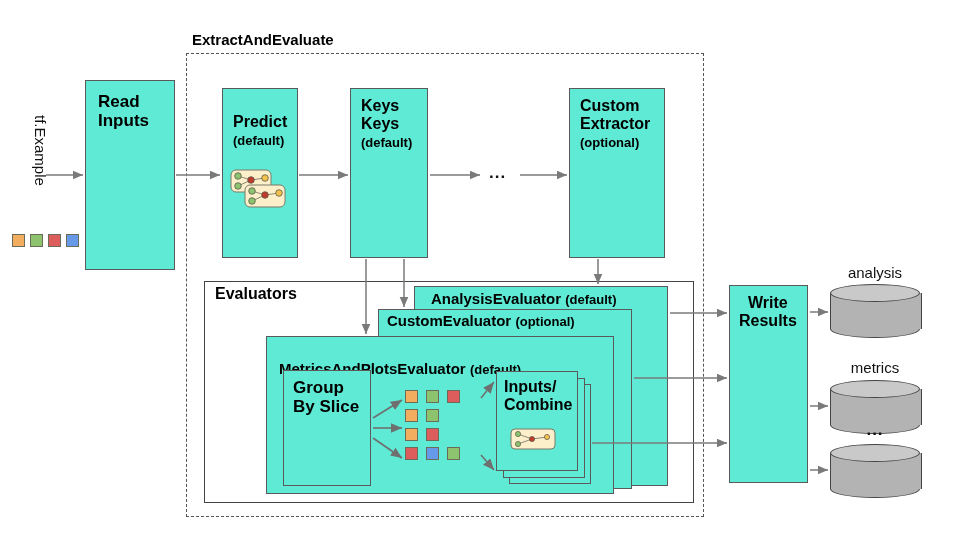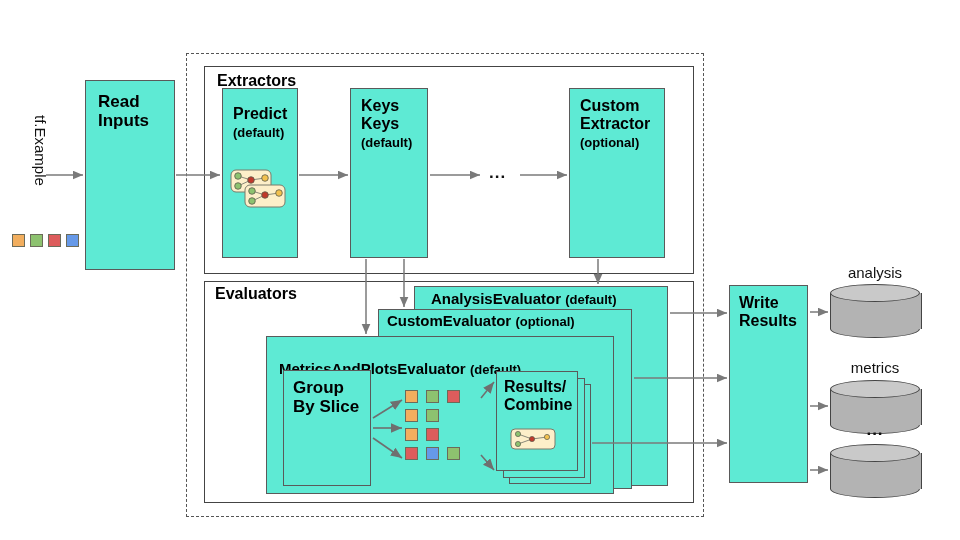"ExtractAndEvaluate" div.title-out { html: none -> <div>ExtractAndEvaluate</div> }
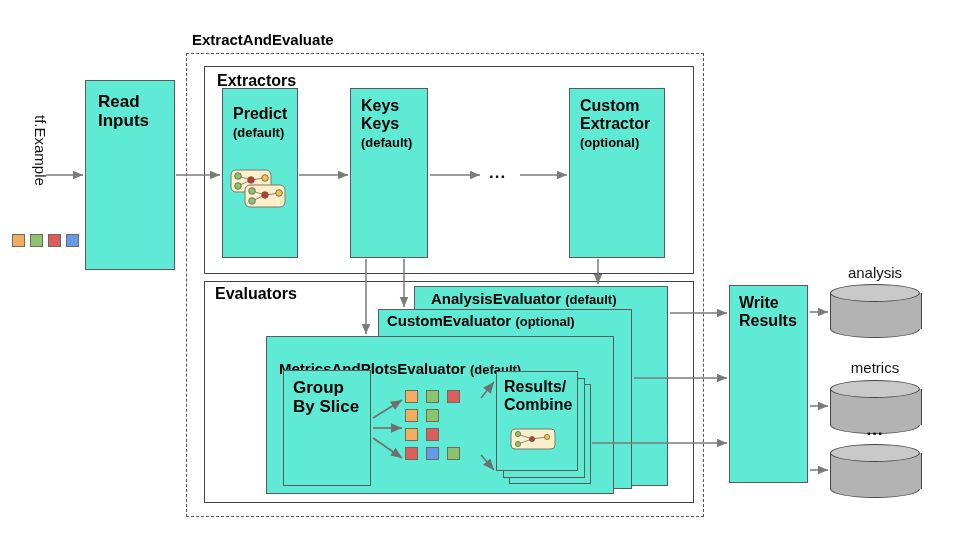"Extractors" div.abs { html: <div> <div>Extractors</div> </div> -> none }
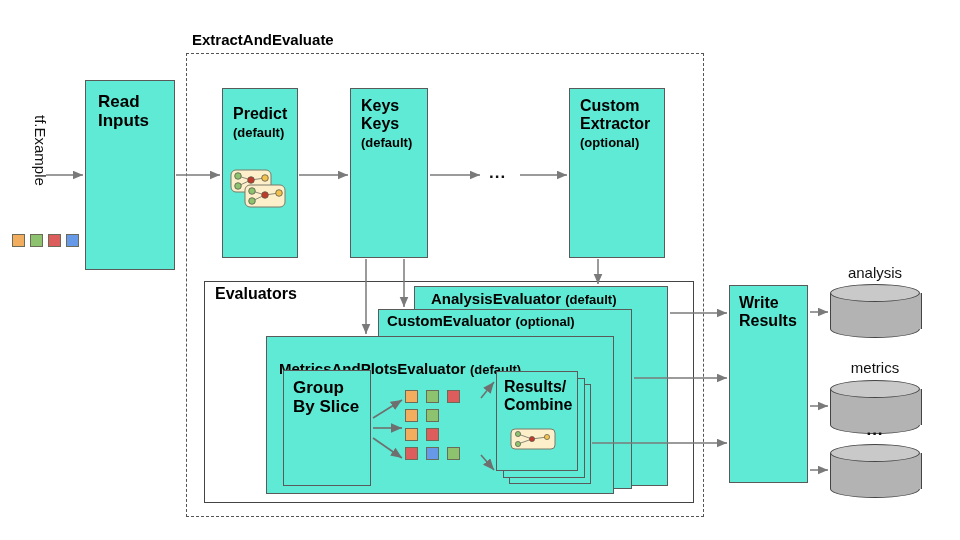"Predict" div.lbl { top: 16px -> 24px }
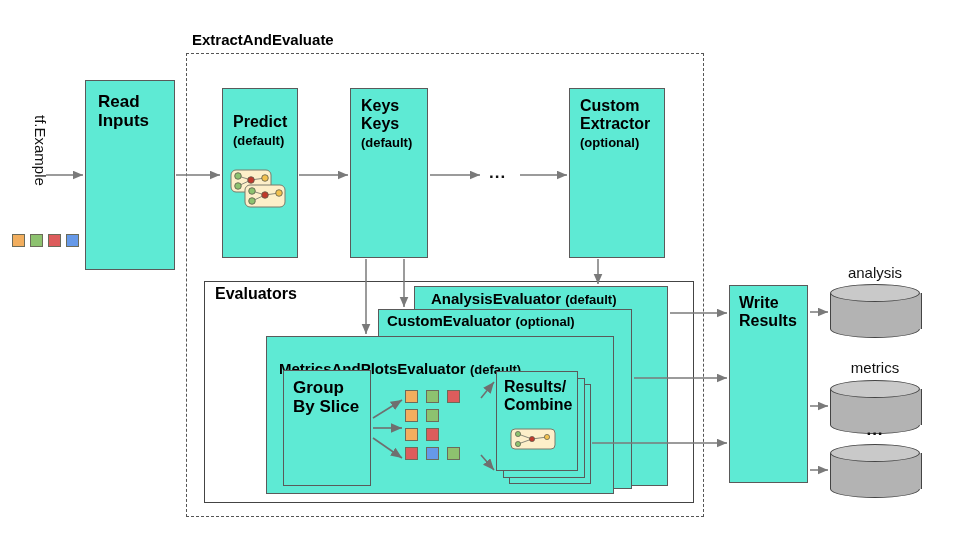"Write" div.abs { text-align: none -> center }
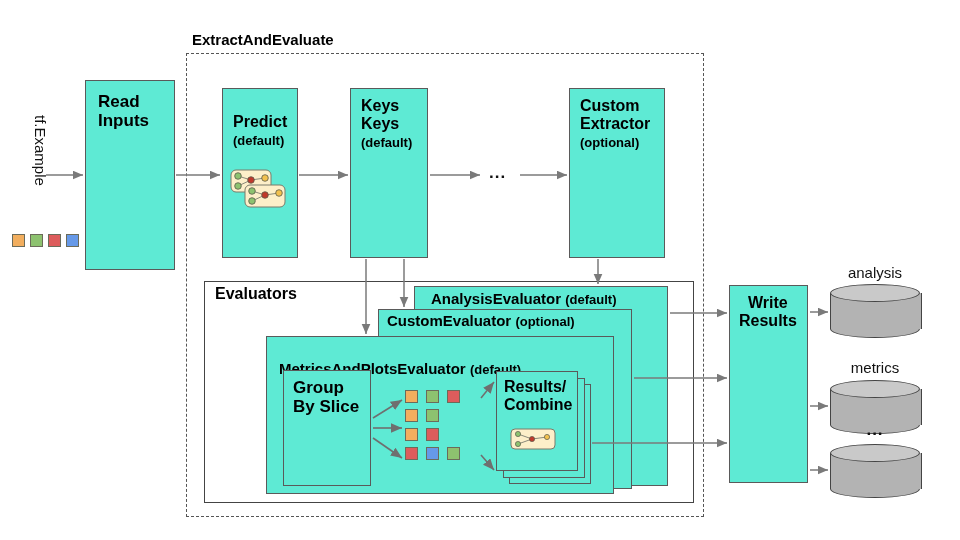"Results/" span { text: Results/ -> Inputs/ }
